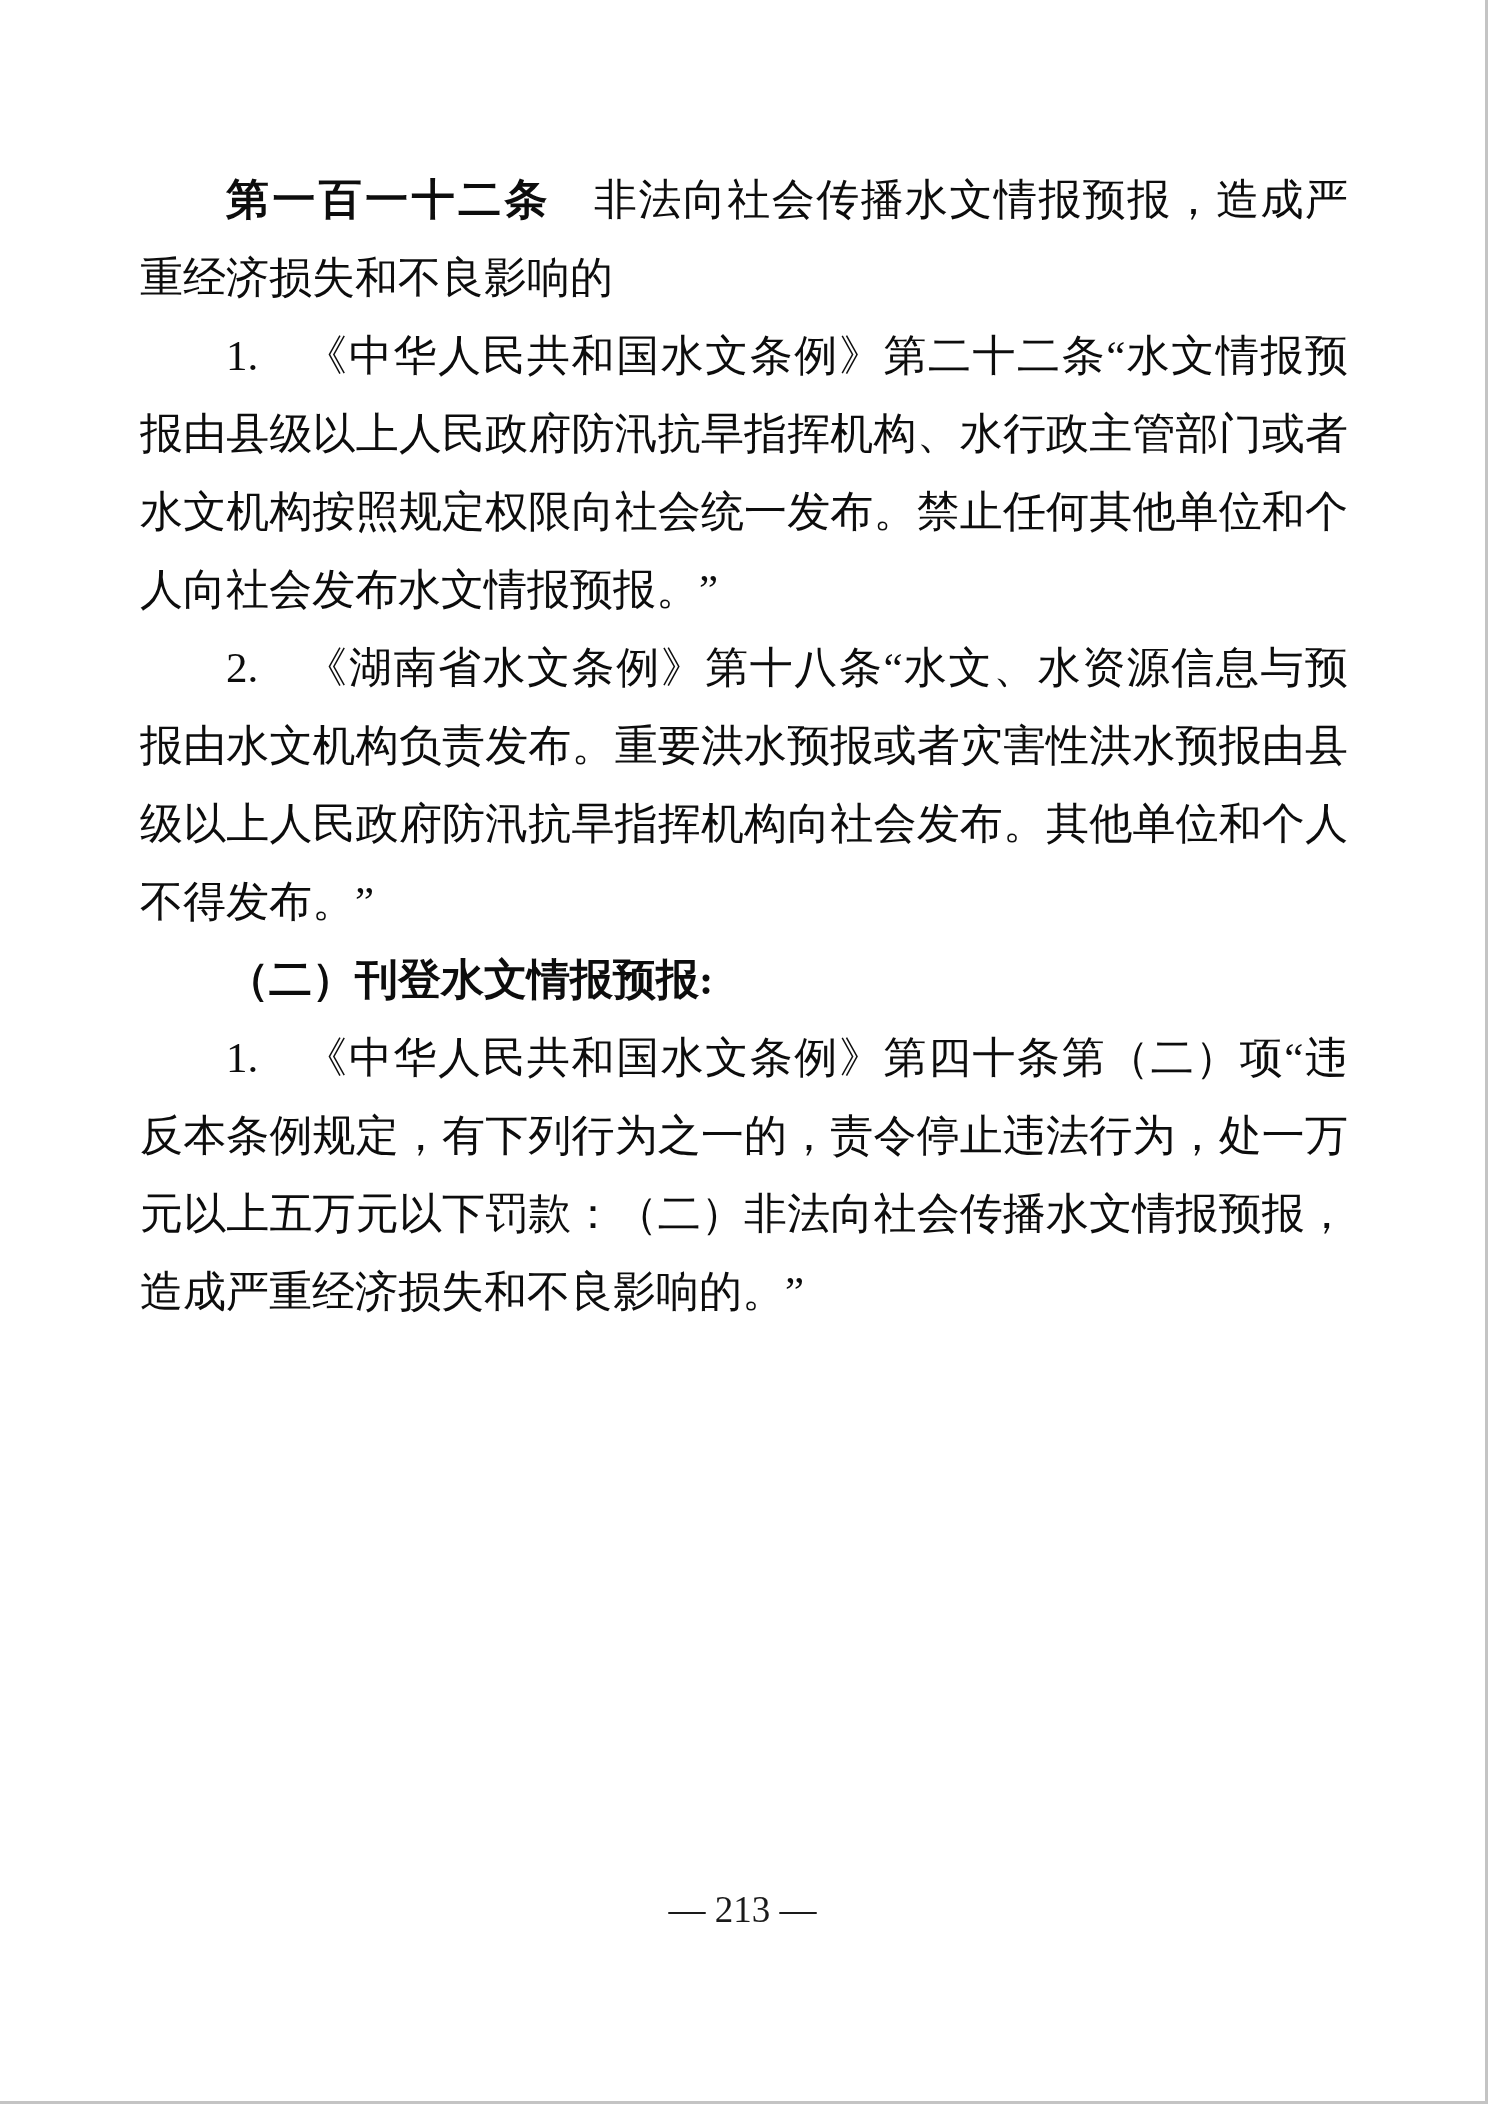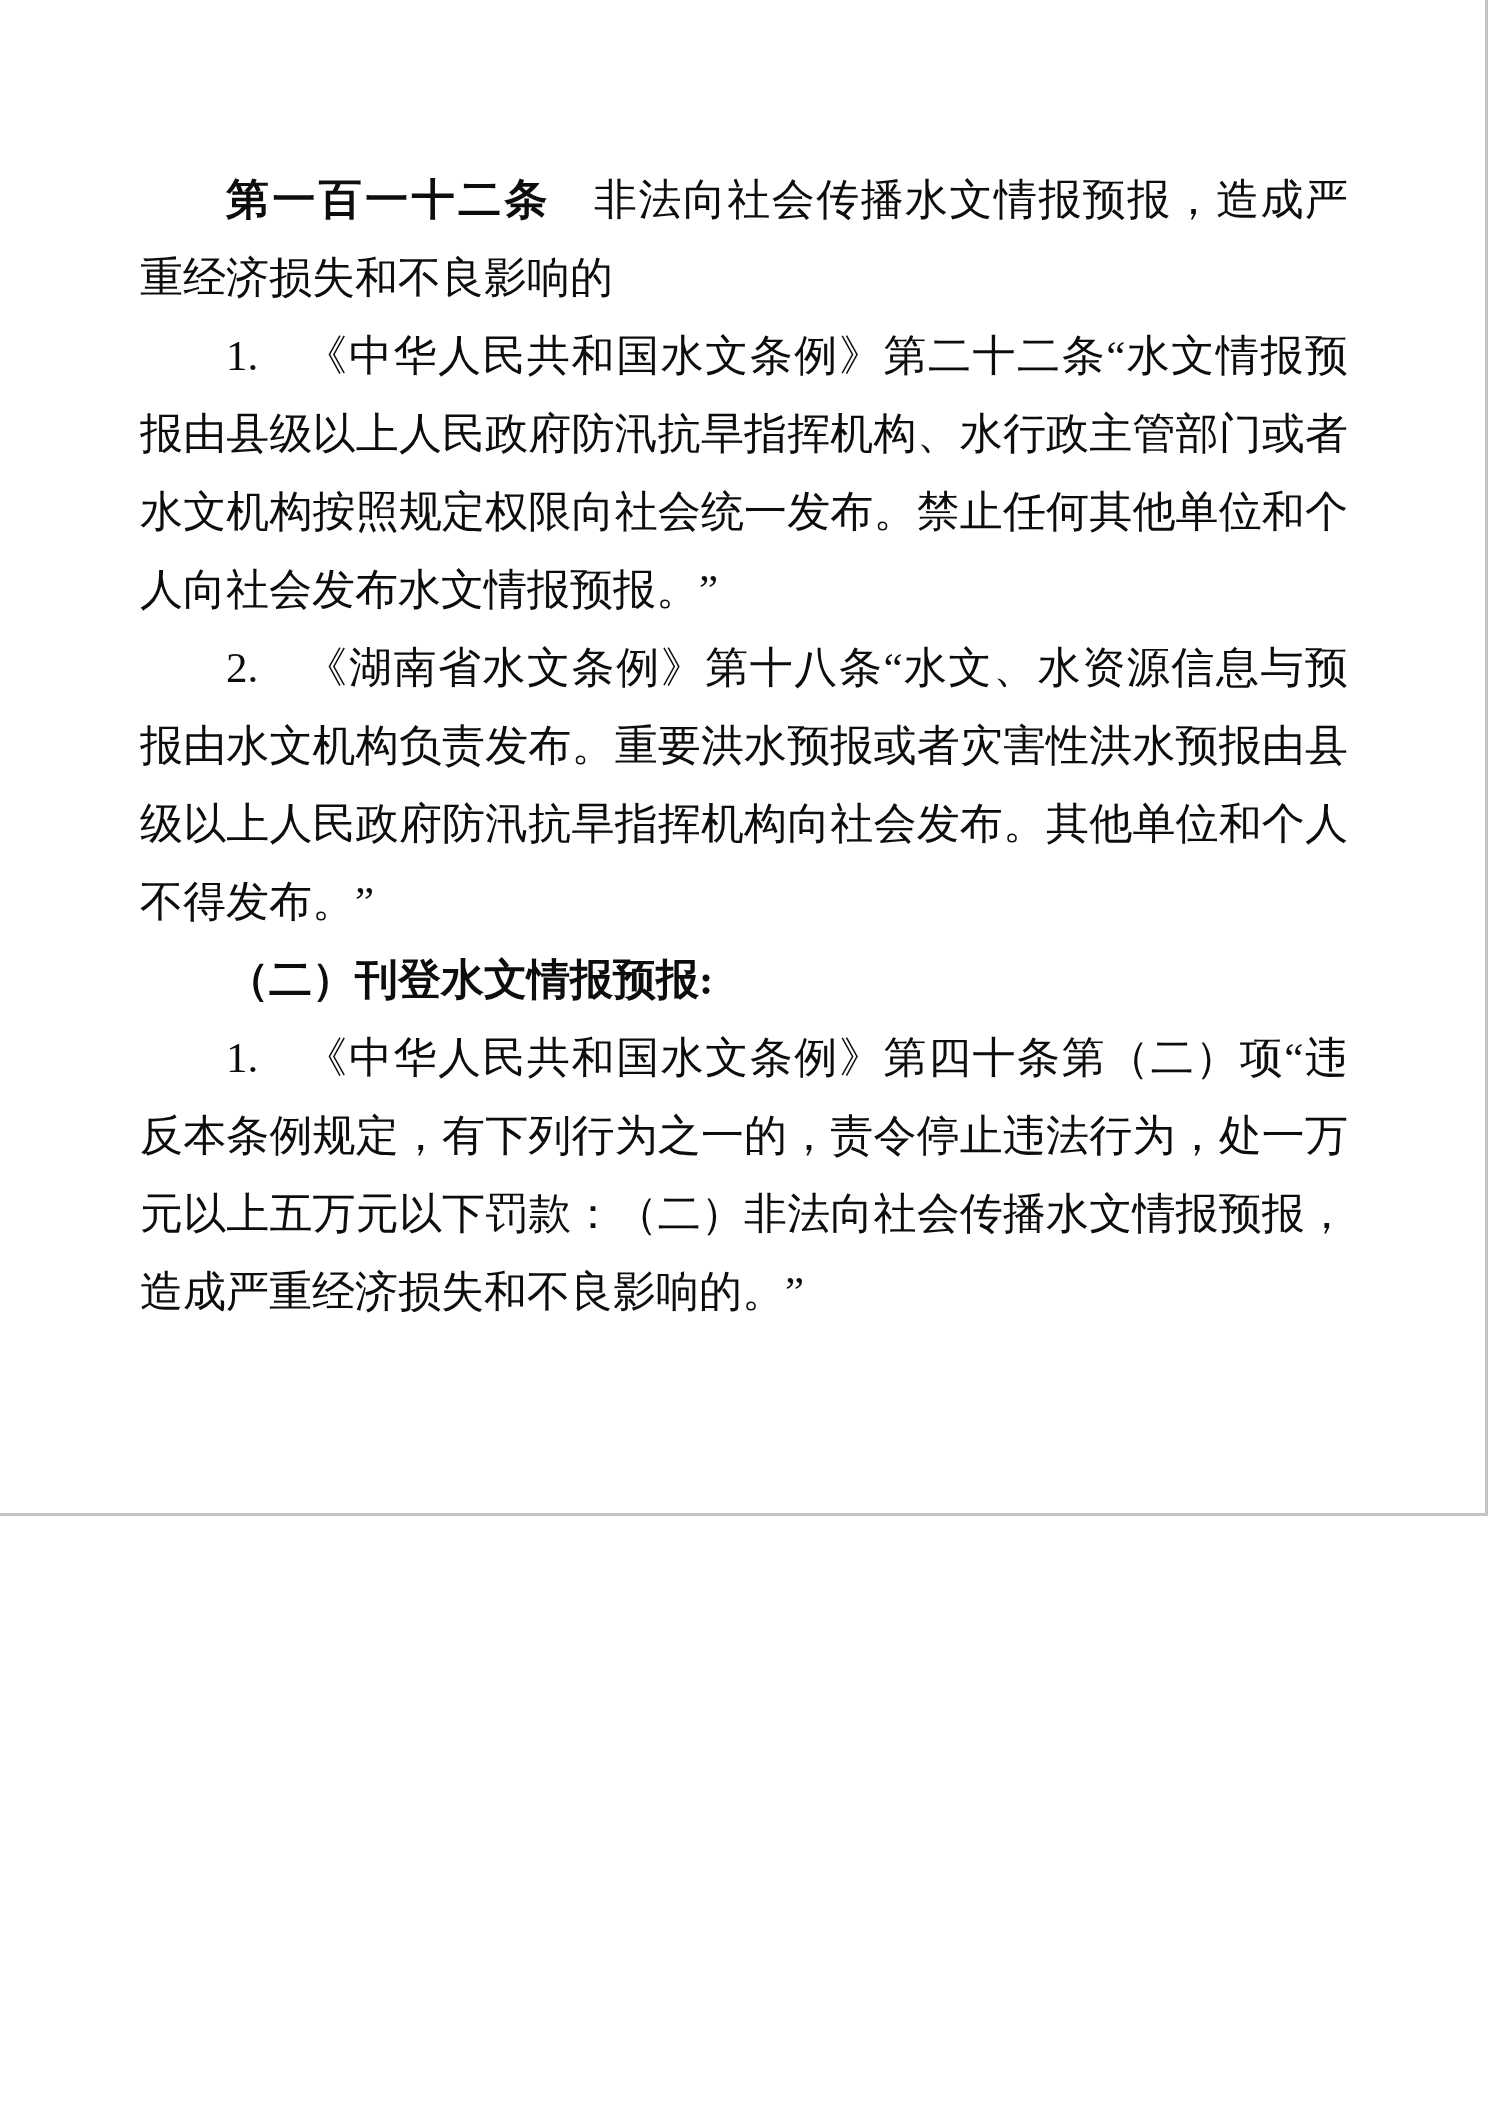"第一百一十二条 非法向社会传播水文情报预报，造成严重经济损失和不良影响的" .page { height: 1516px -> 2104px }
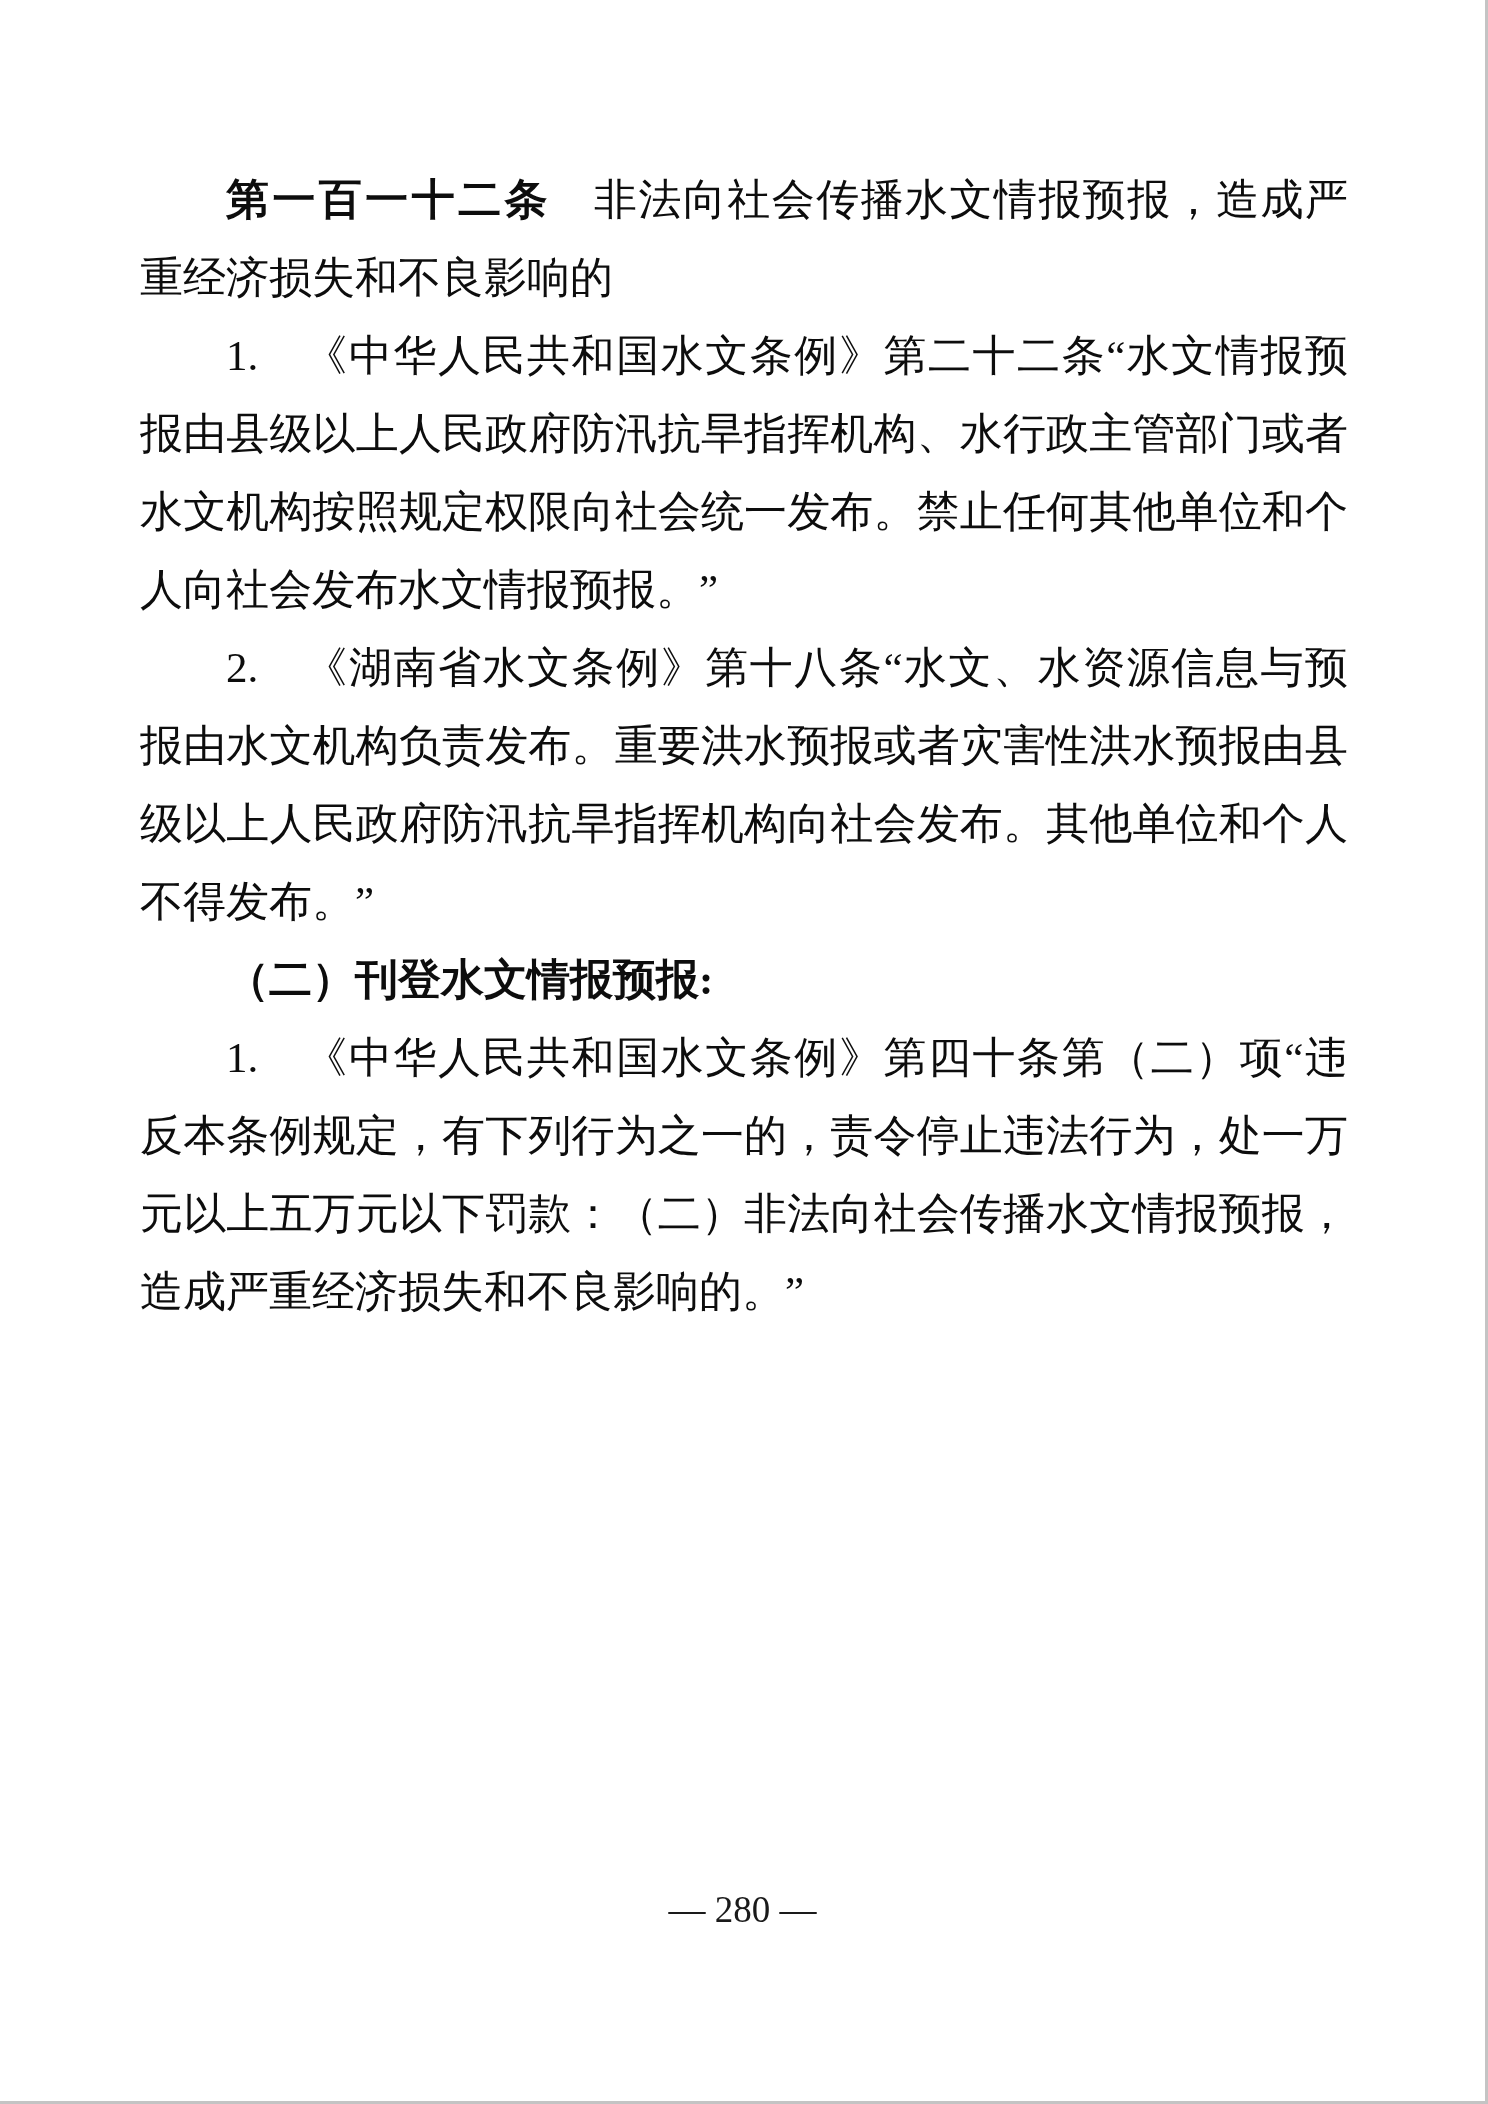"— 280 —" div.footer { text: 280 -> 213 }
